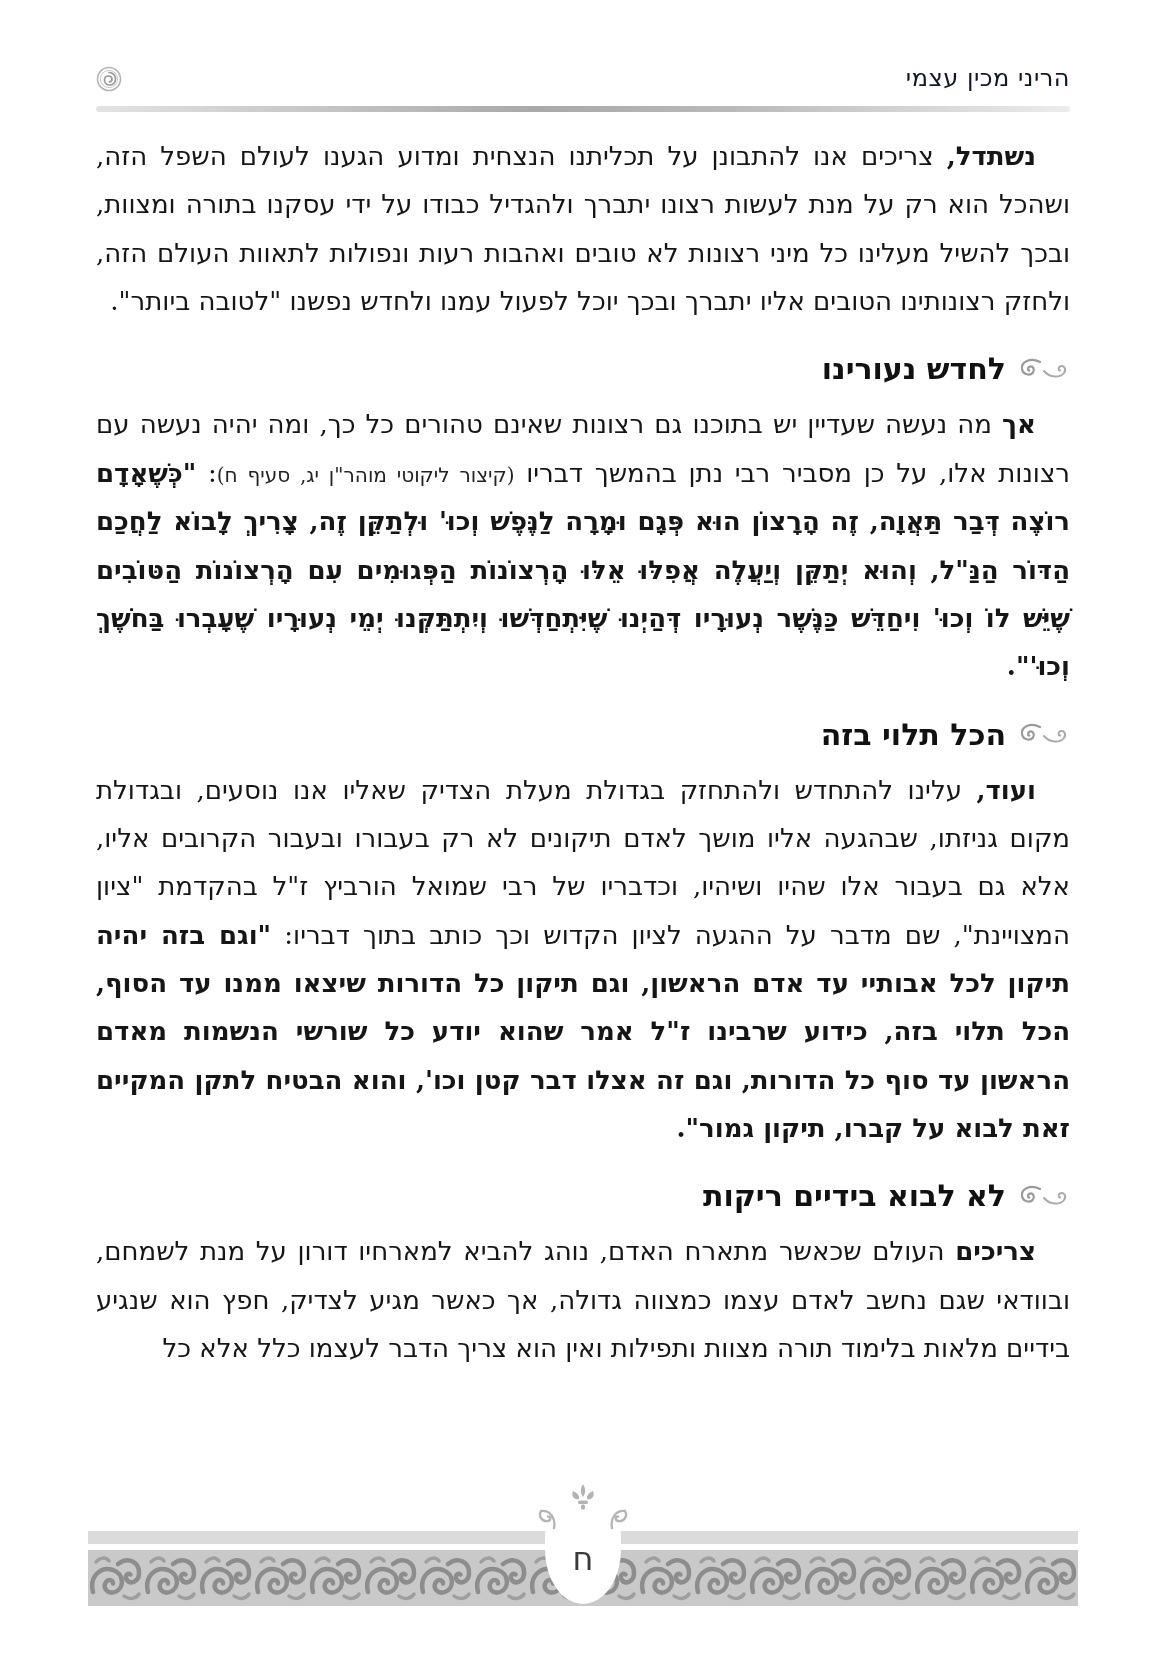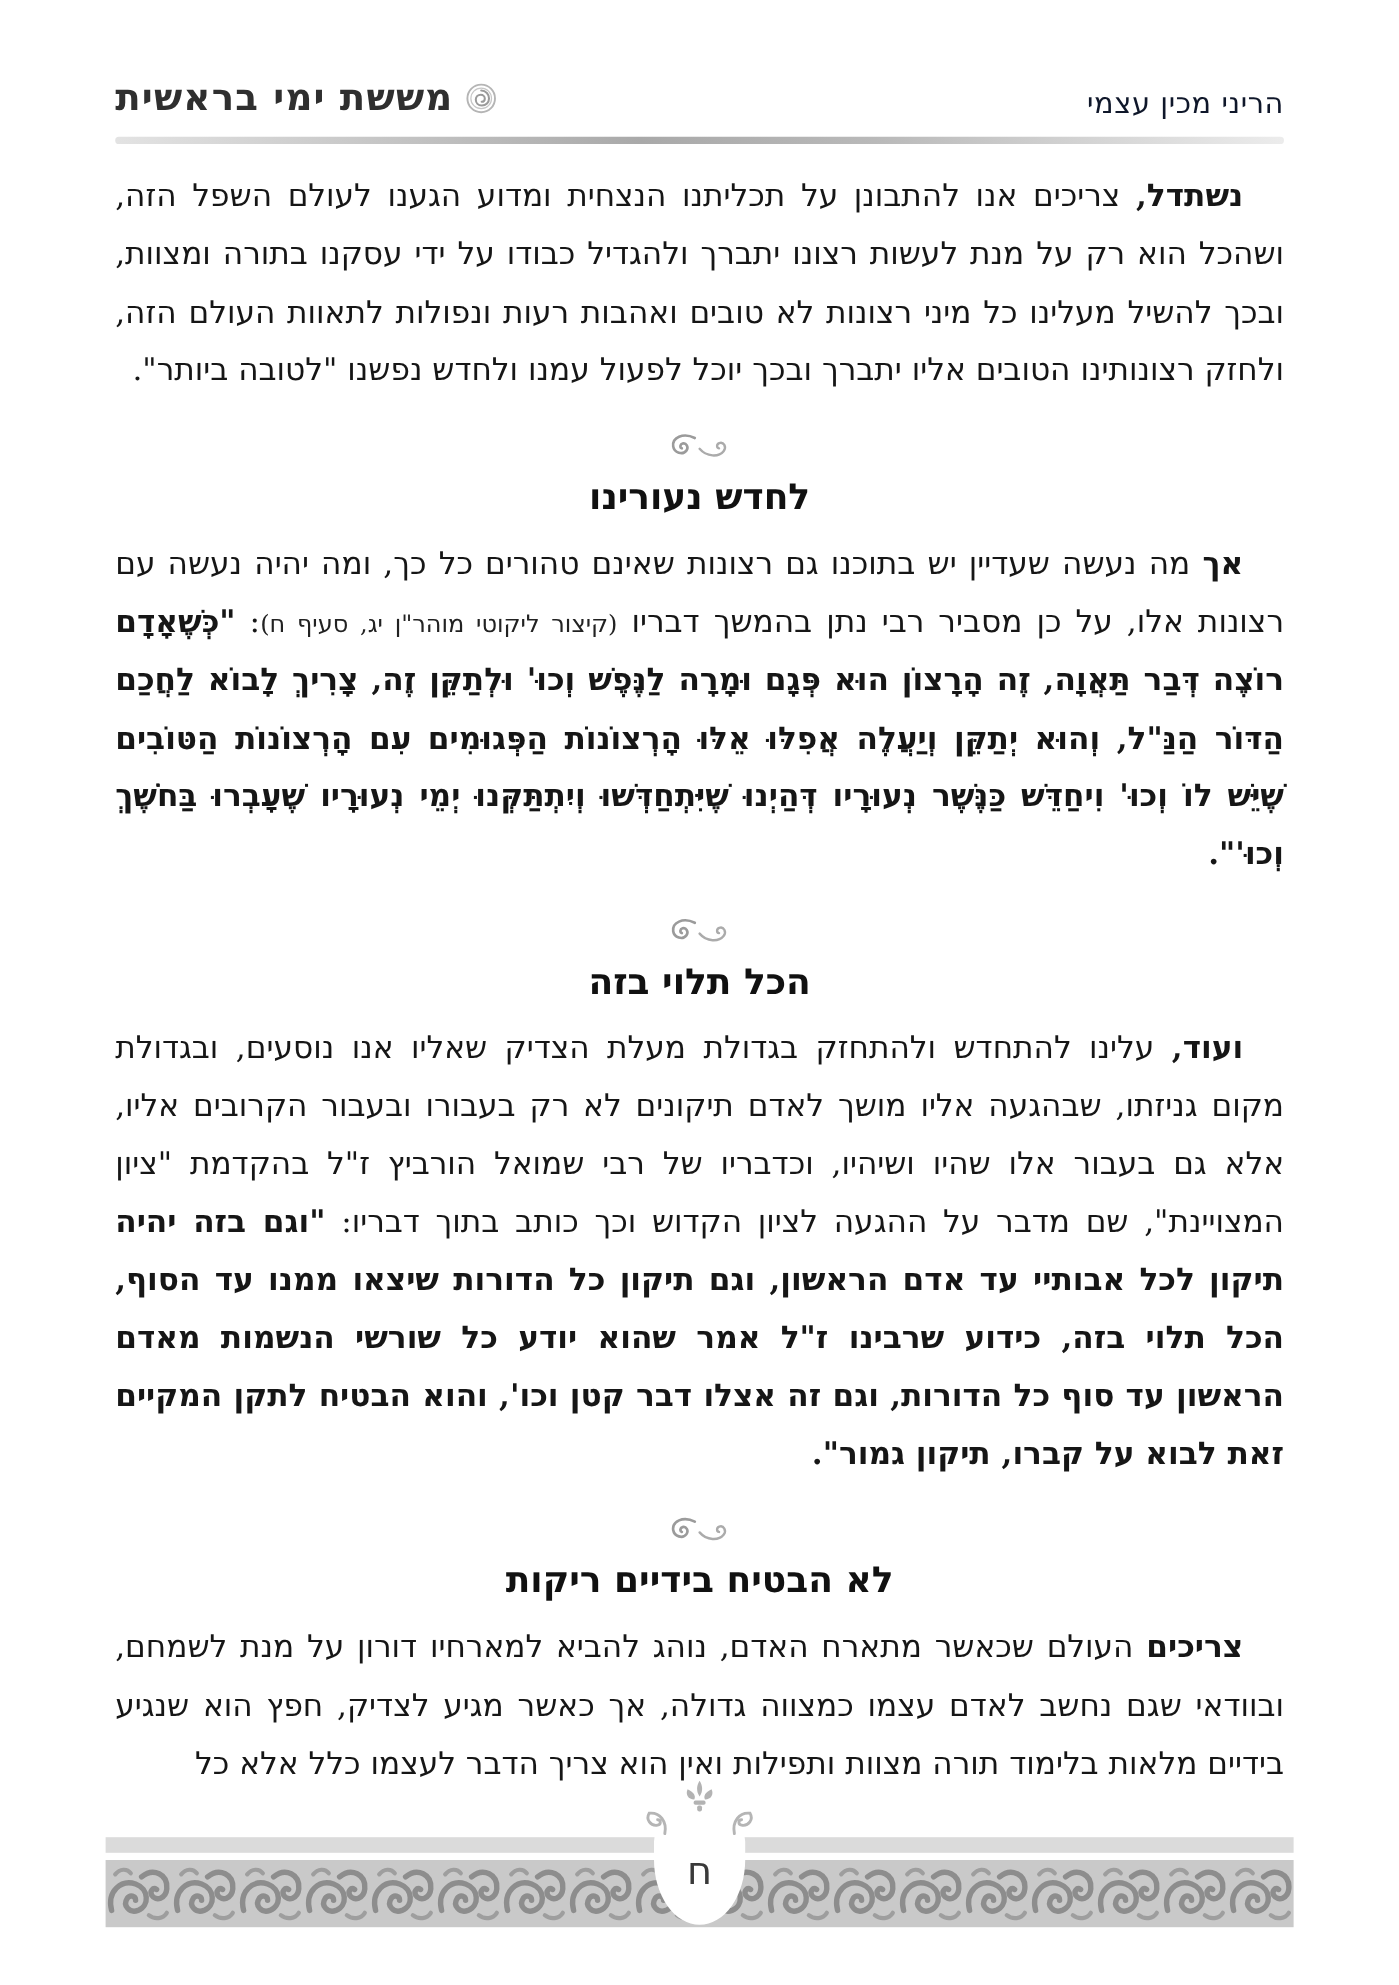"מששת ימי בראשית" span.book-title { html: <span>מששת ימי בראשית</span> -> none }
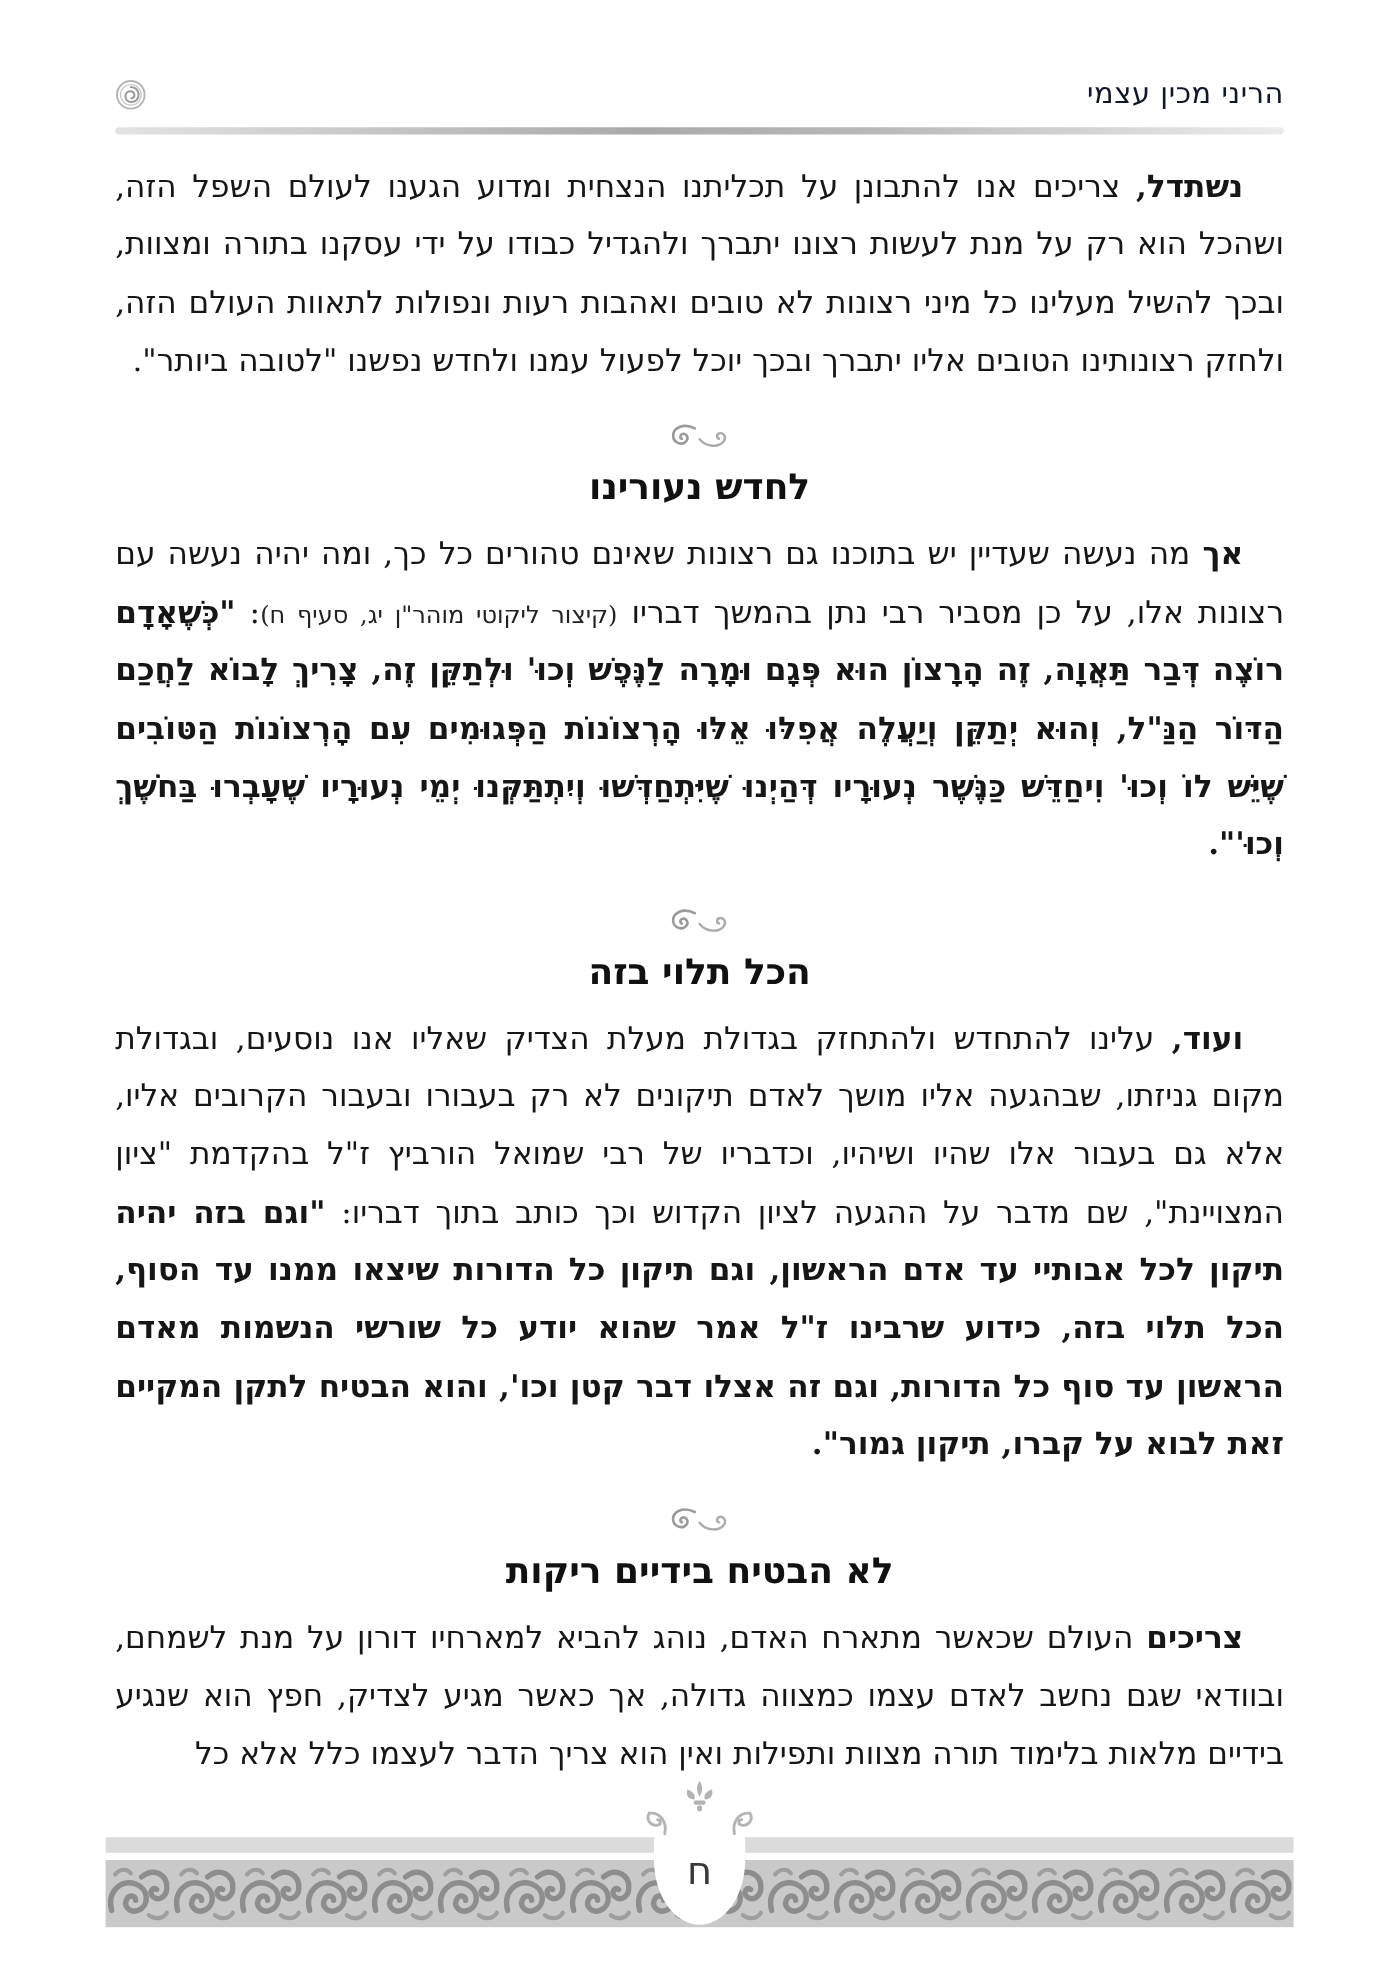"לחדש נעורינו" .section-heading { flex-direction: column -> none }
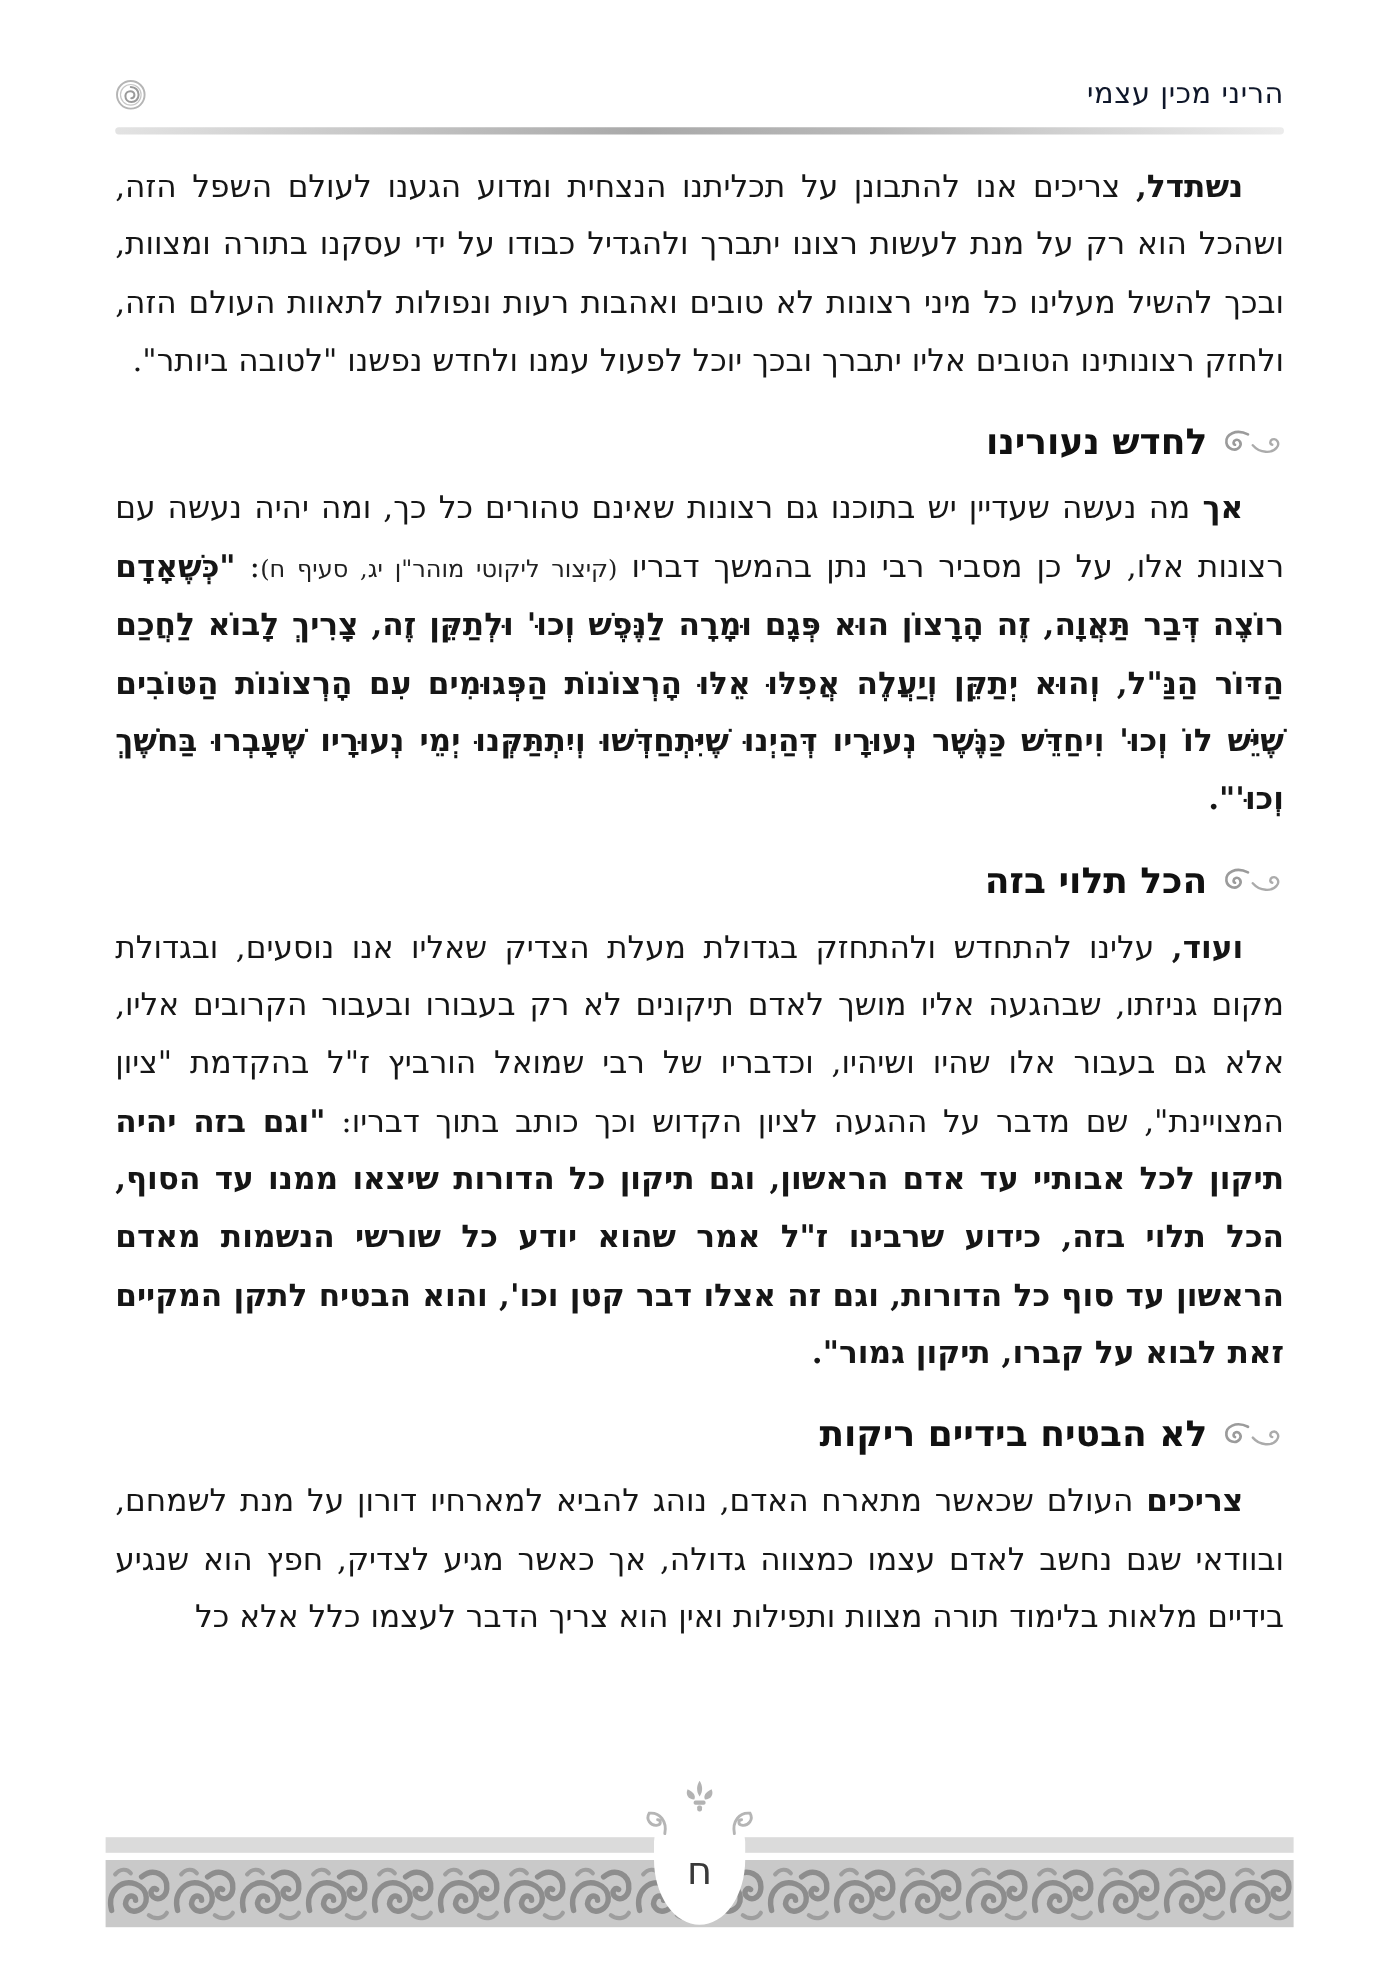"לא הבטיח בידיים ריקות" span { text: הבטיח -> לבוא }
